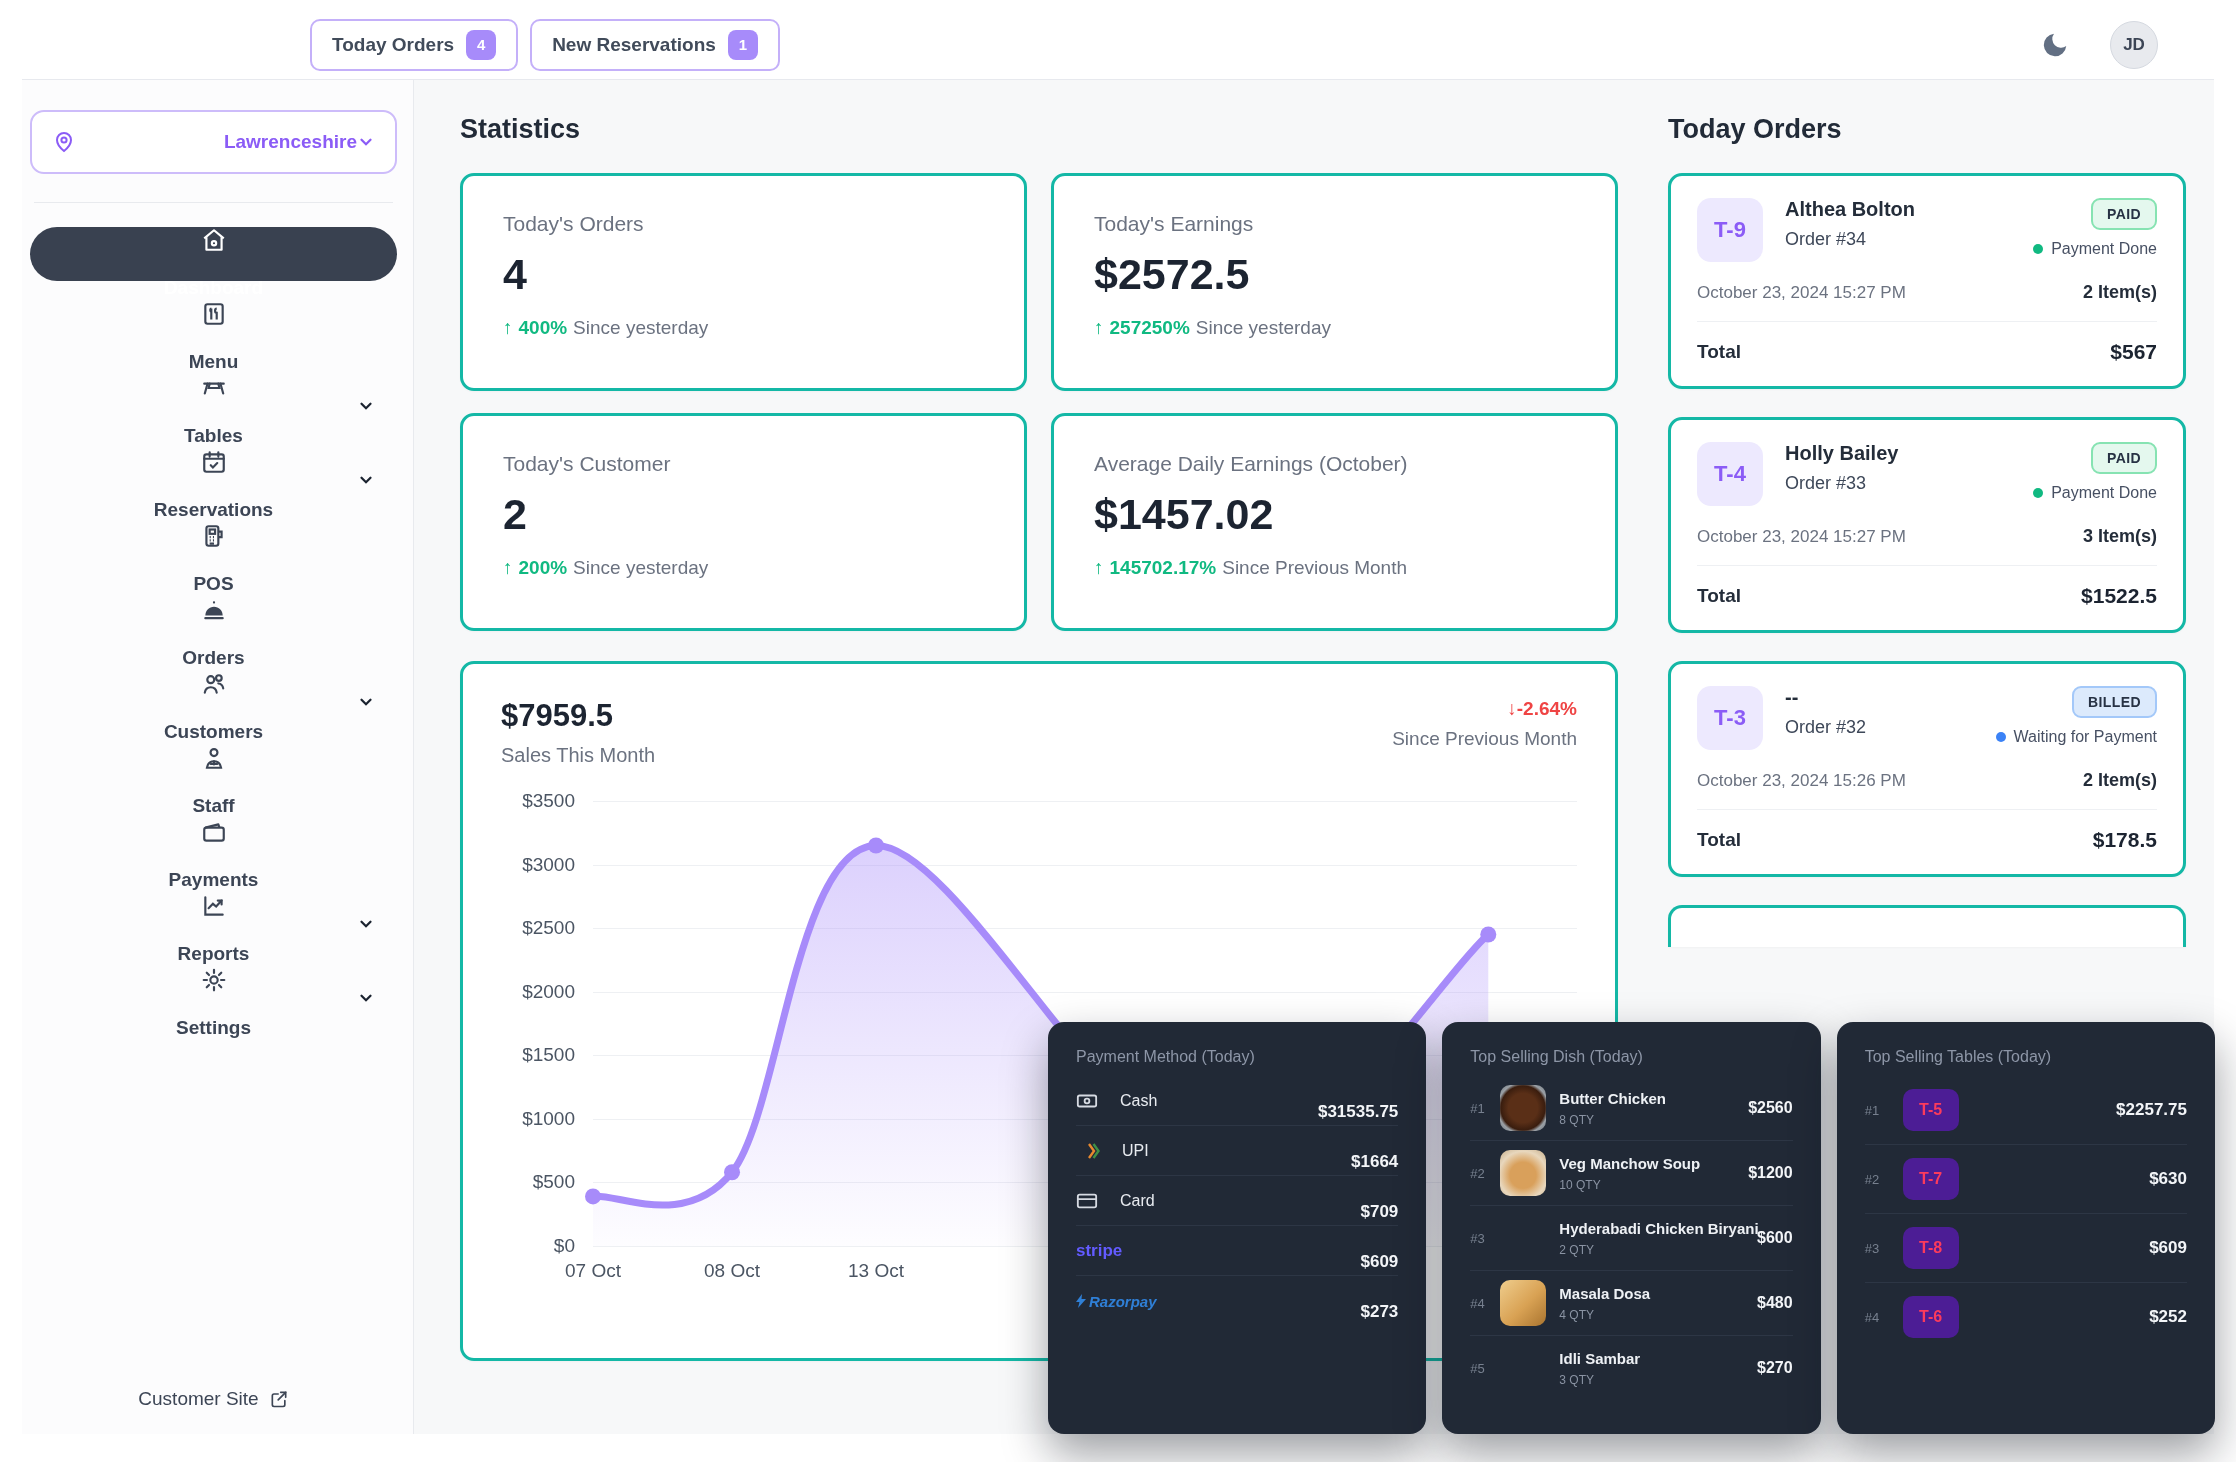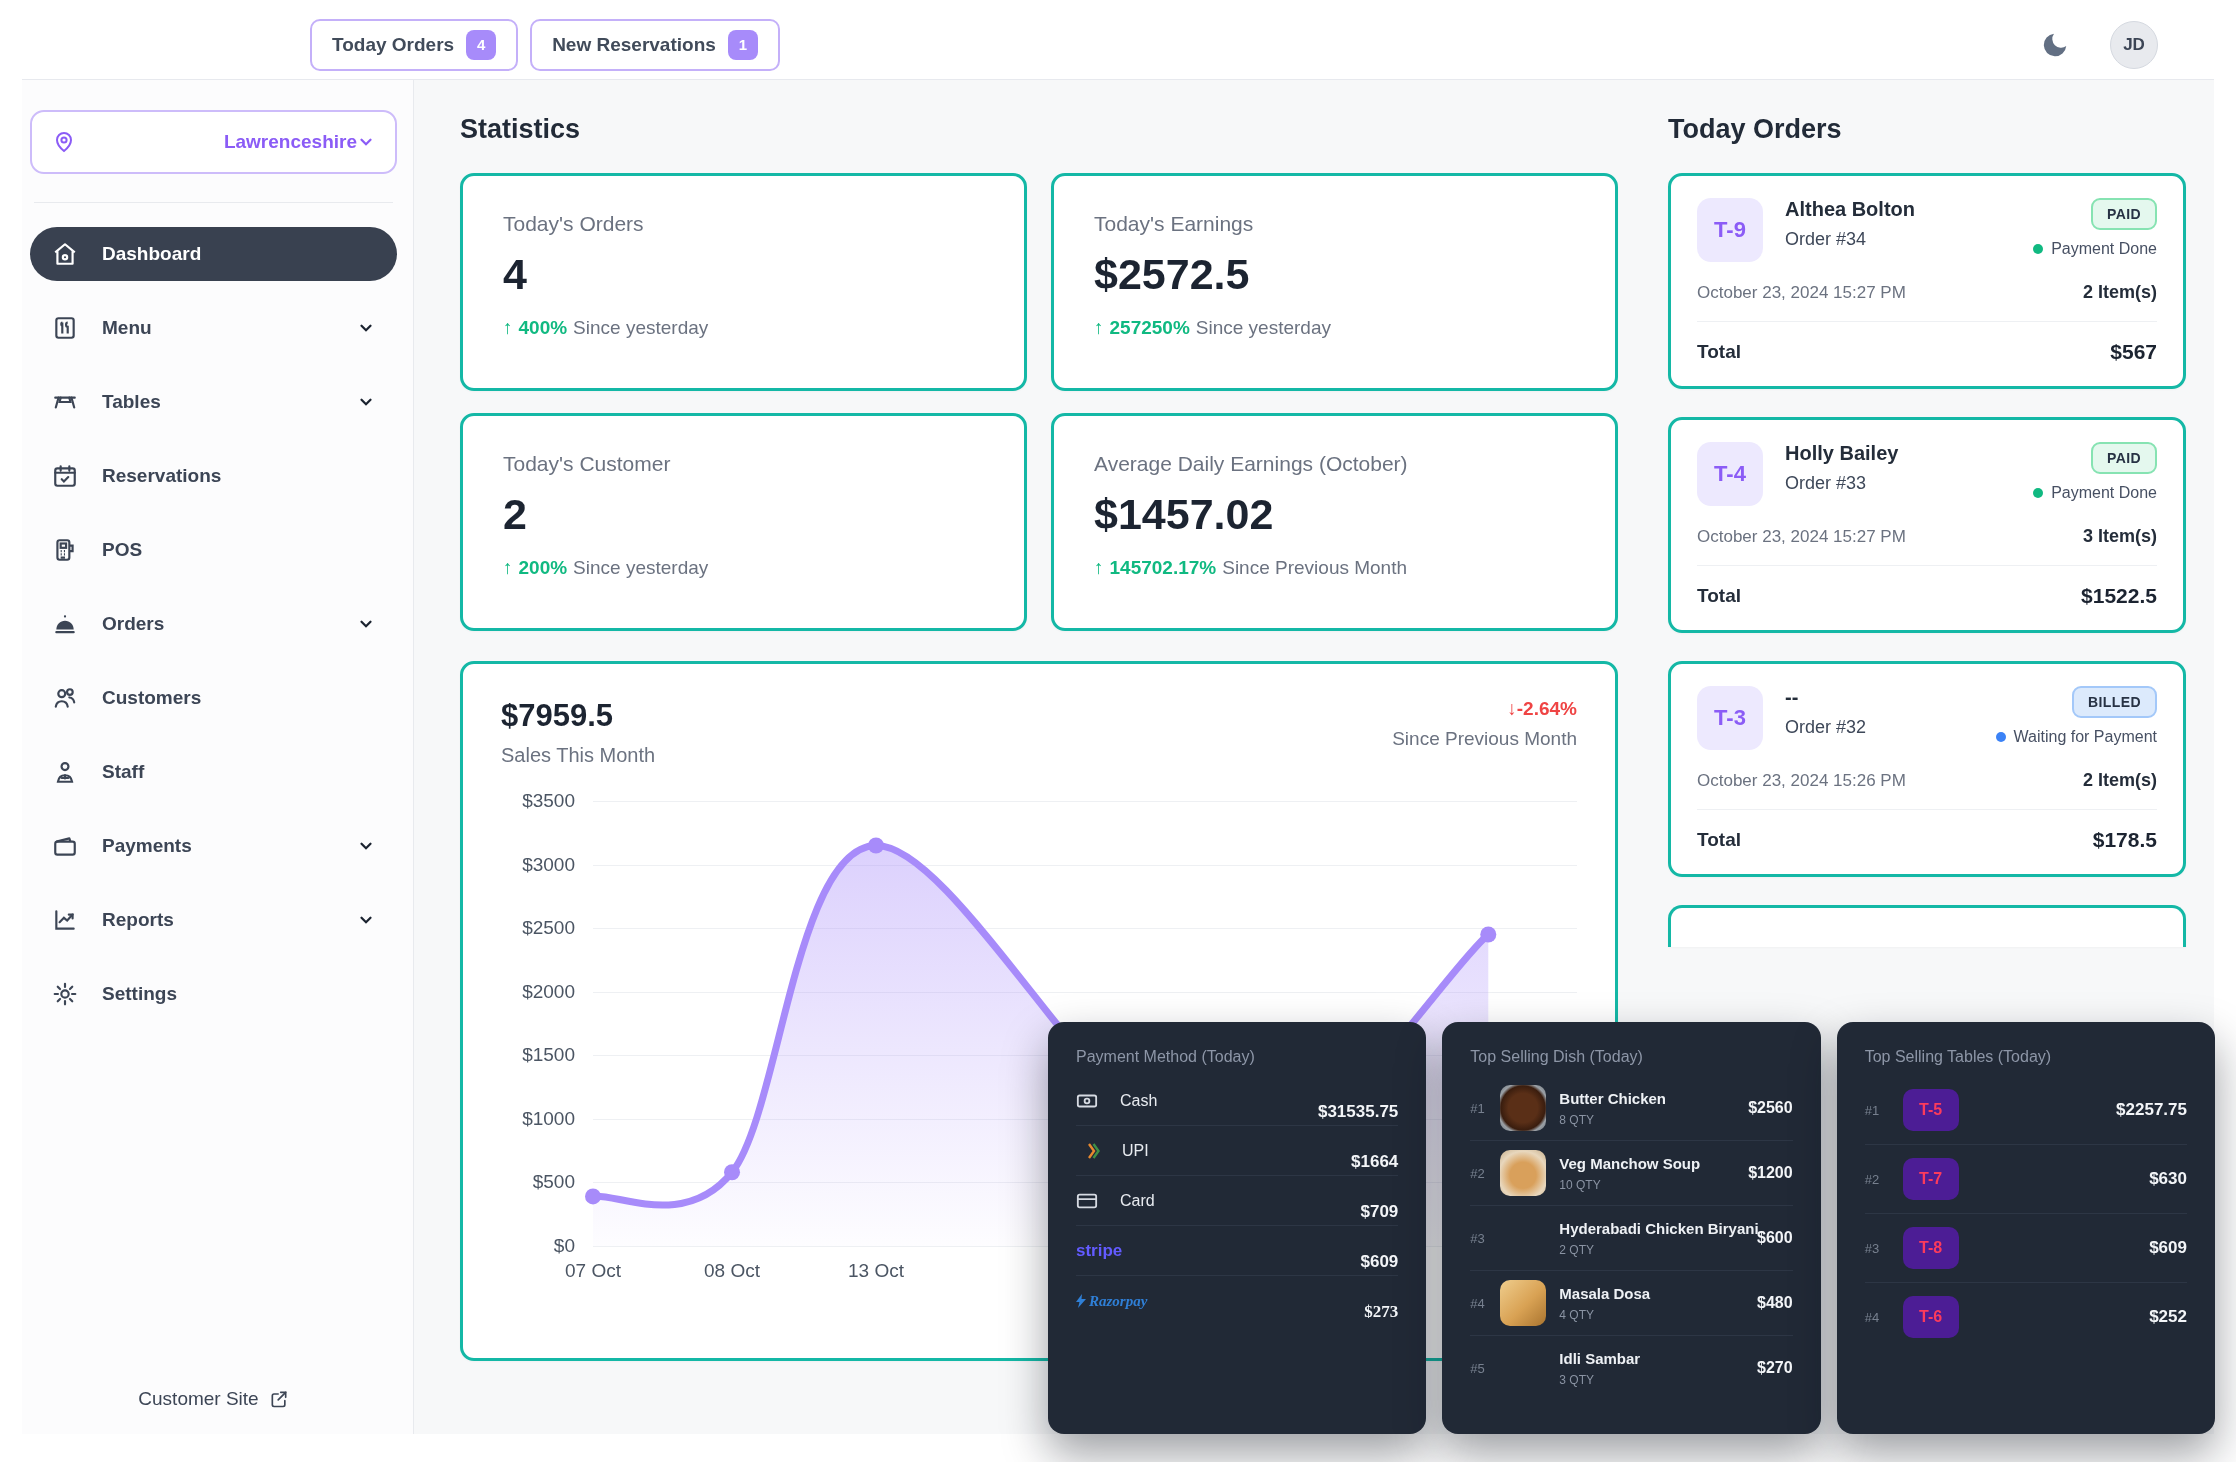"Dashboard" .nav-item { flex-direction: none -> column }
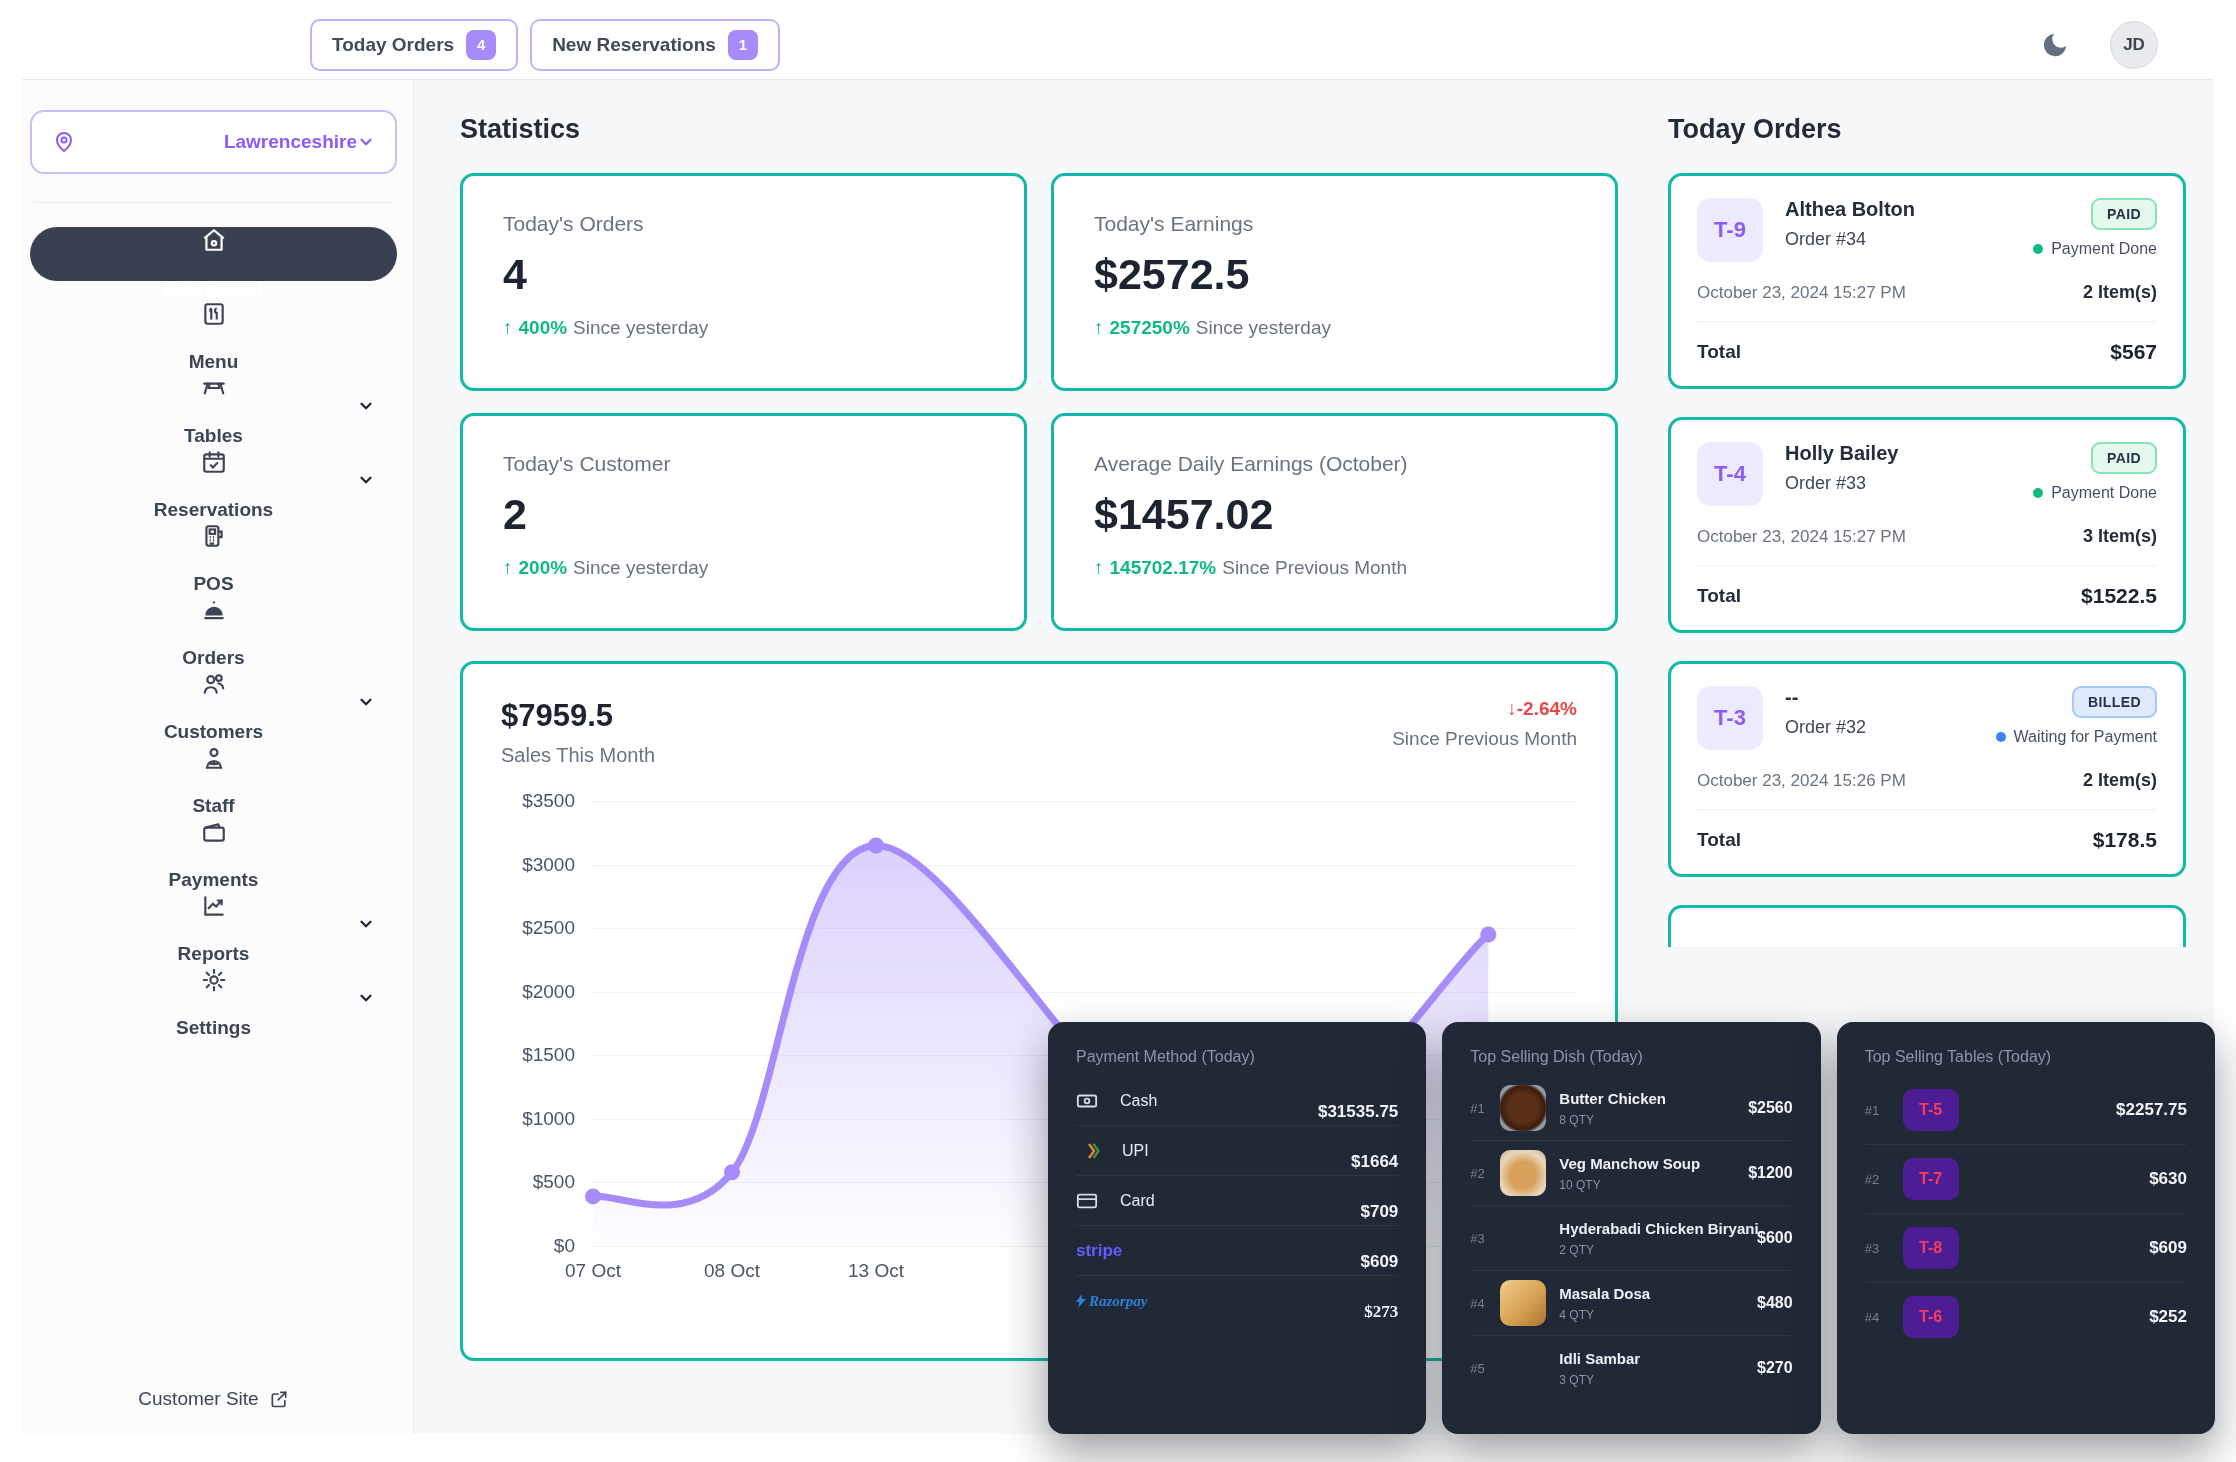"Razorpay" .pm-row:last-child { font-family: Liberation Serif, serif -> none }
